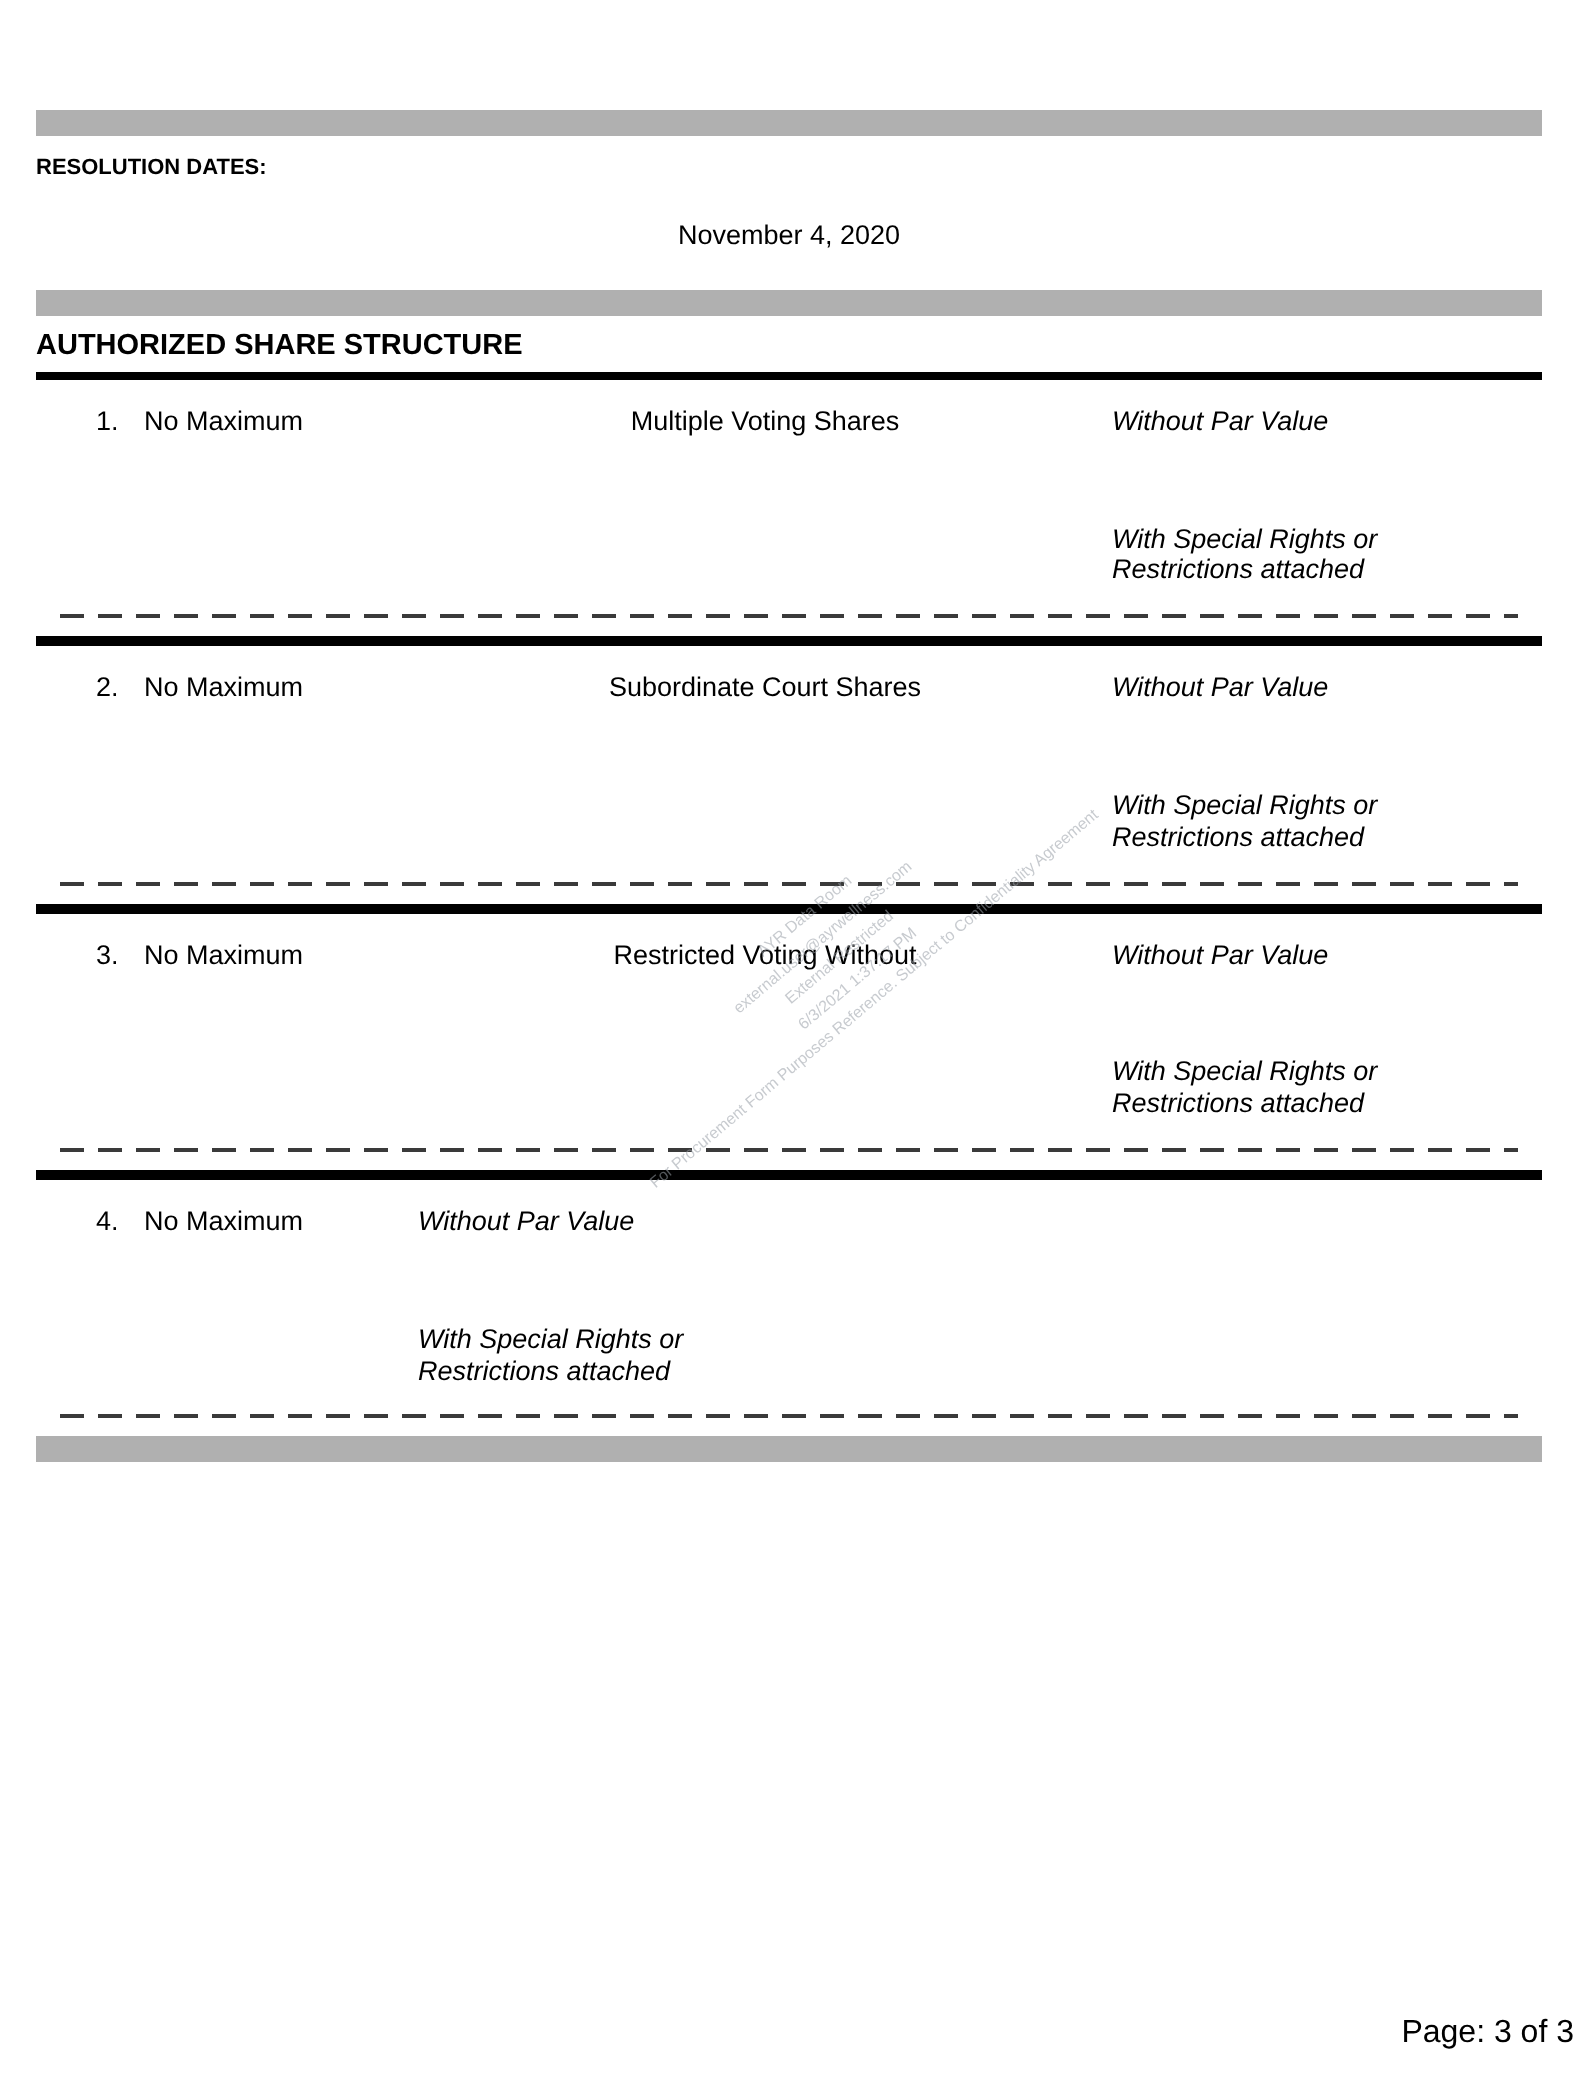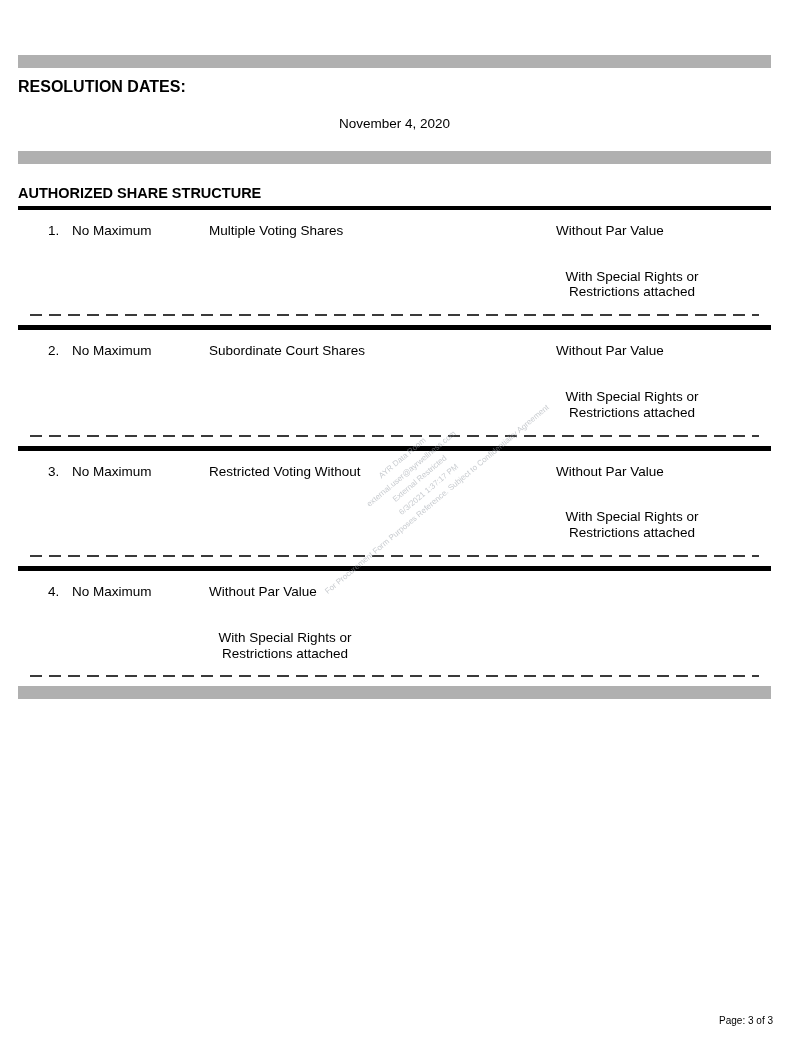"RESOLUTION DATES:" .section-heading { font-size: 16px -> 11px }
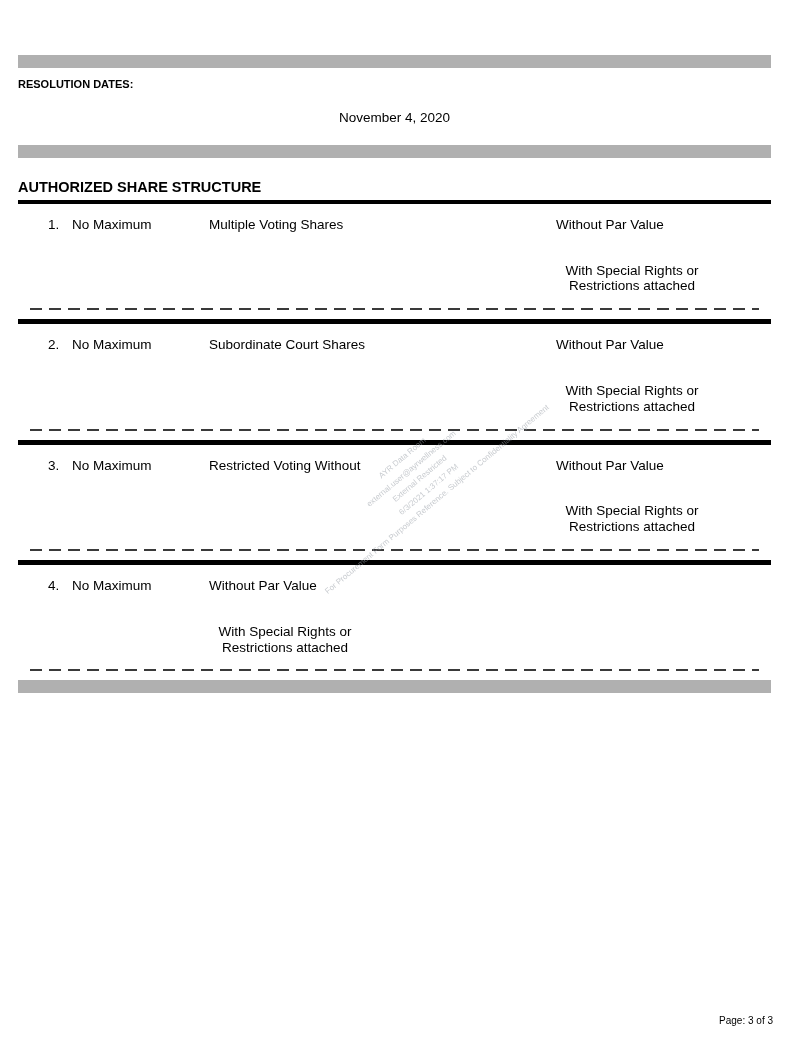"AUTHORIZED SHARE STRUCTURE" .ass-heading { margin: 21px 0 5px 0 -> 7px 0 5px 0 }
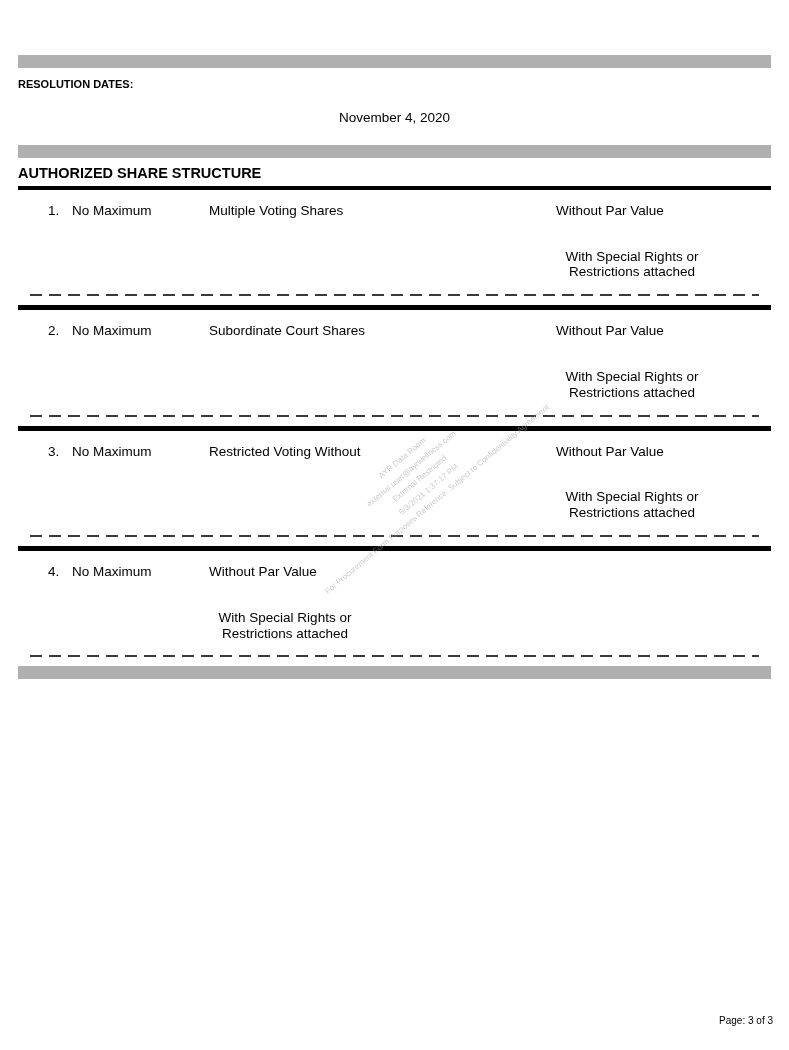"Multiple Voting Shares" .col-class { text-align: none -> center }
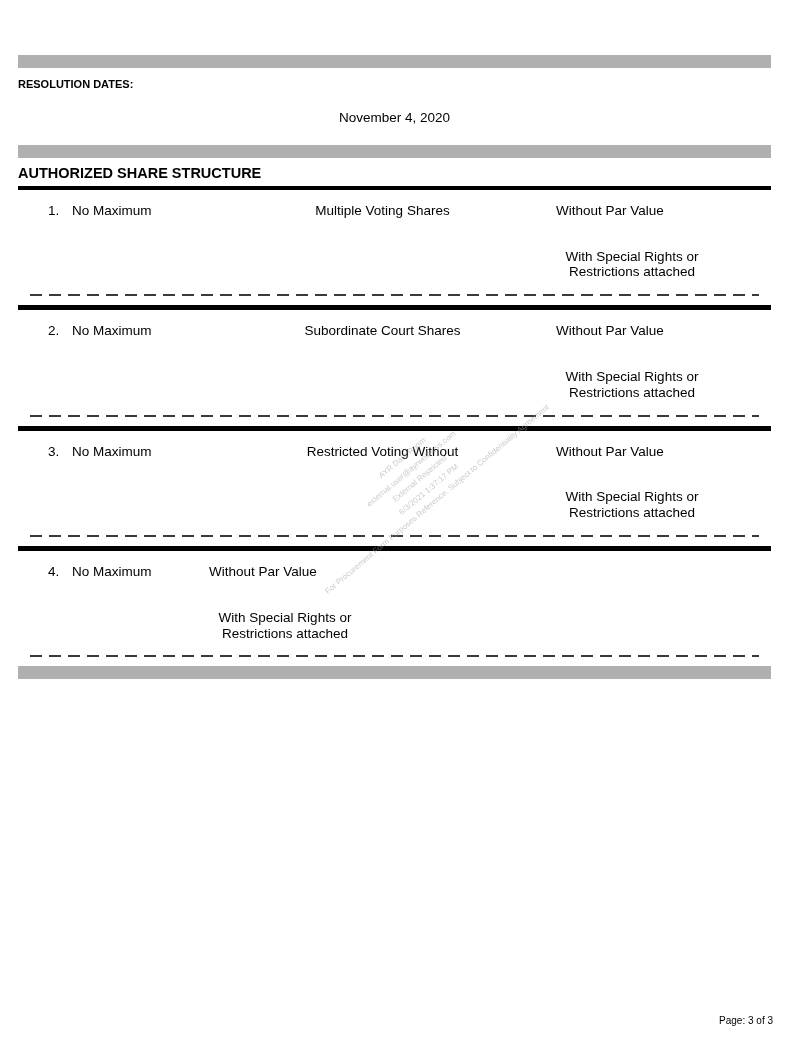"Without Par Value" .col-right { font-style: none -> italic }
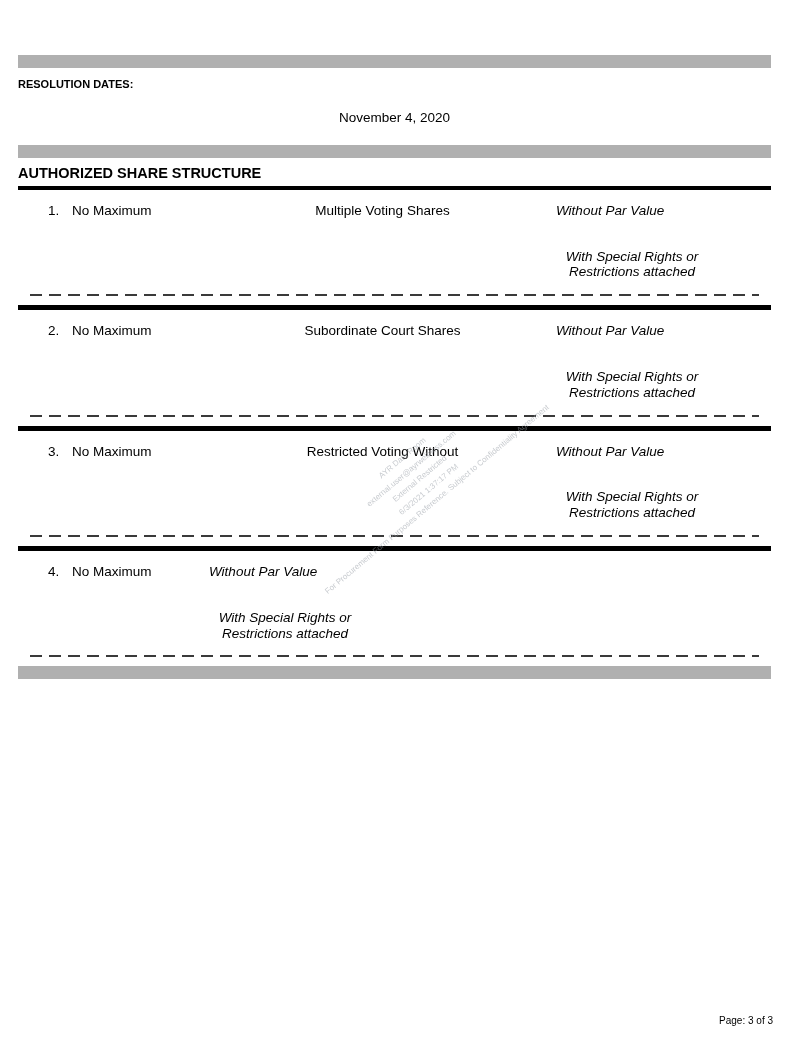"With Special Rights or Restrictions" .special-rights { margin-top: 30px -> 43px; text-align: center -> none }
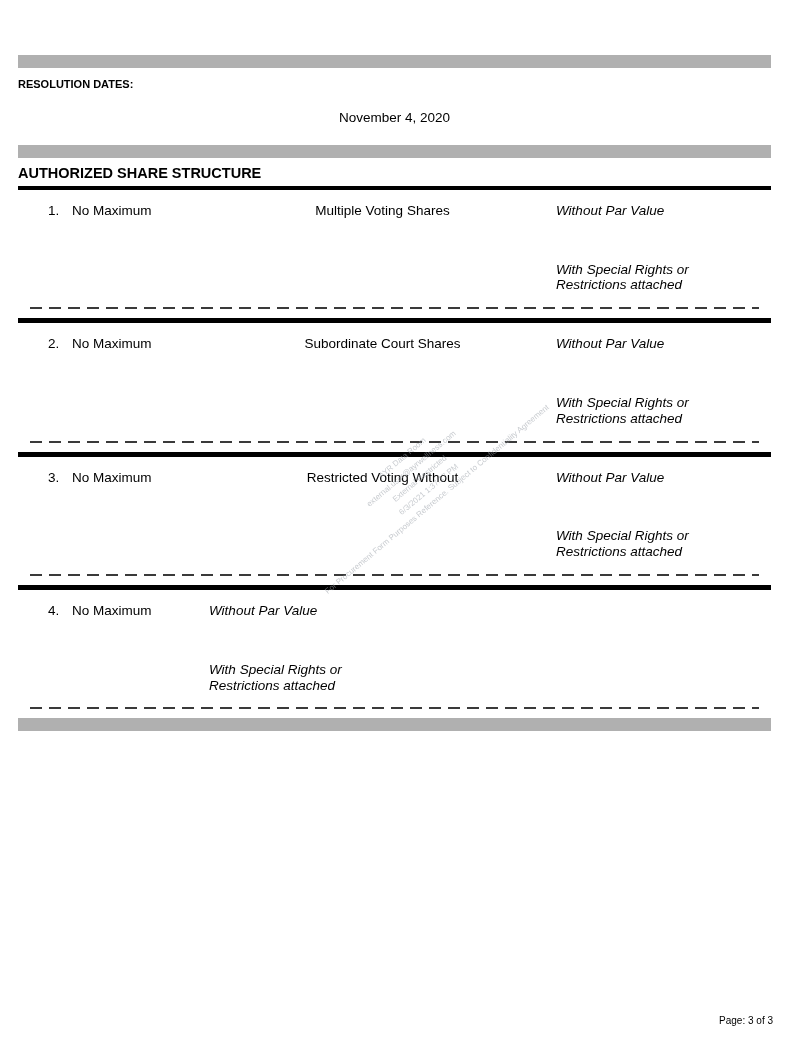"Page: 3 of 3" .page-footer { font-size: 10px -> 16px; right: 16px -> 2px }
